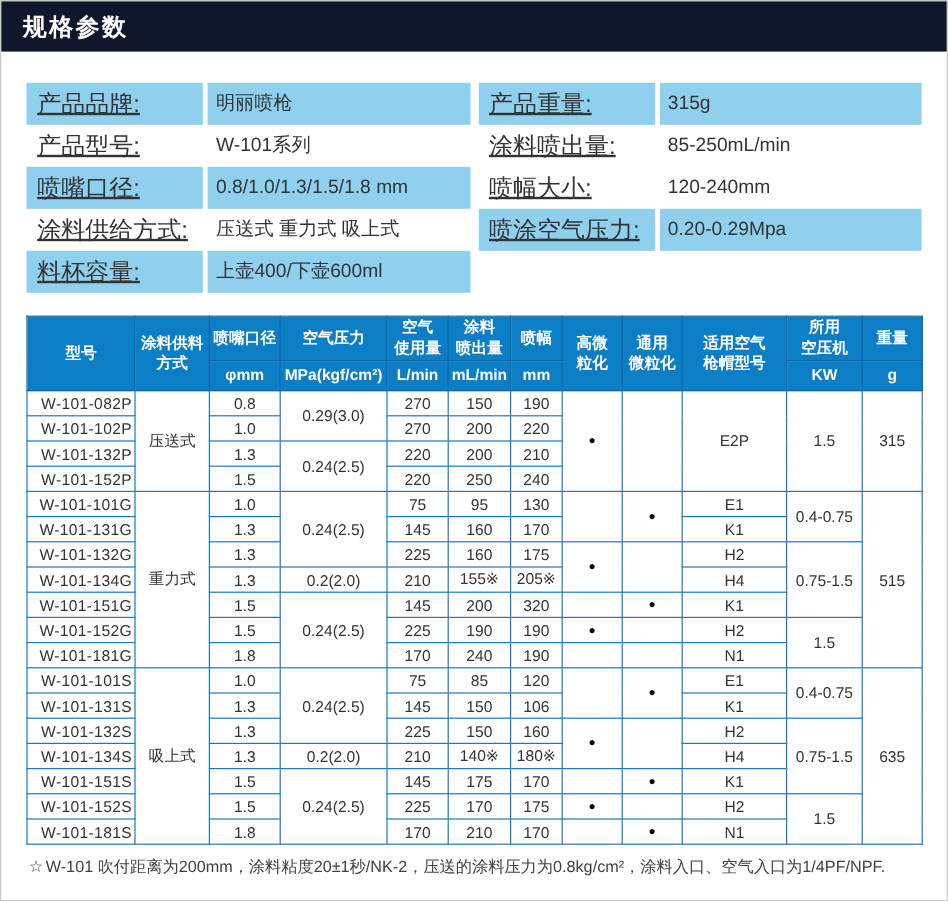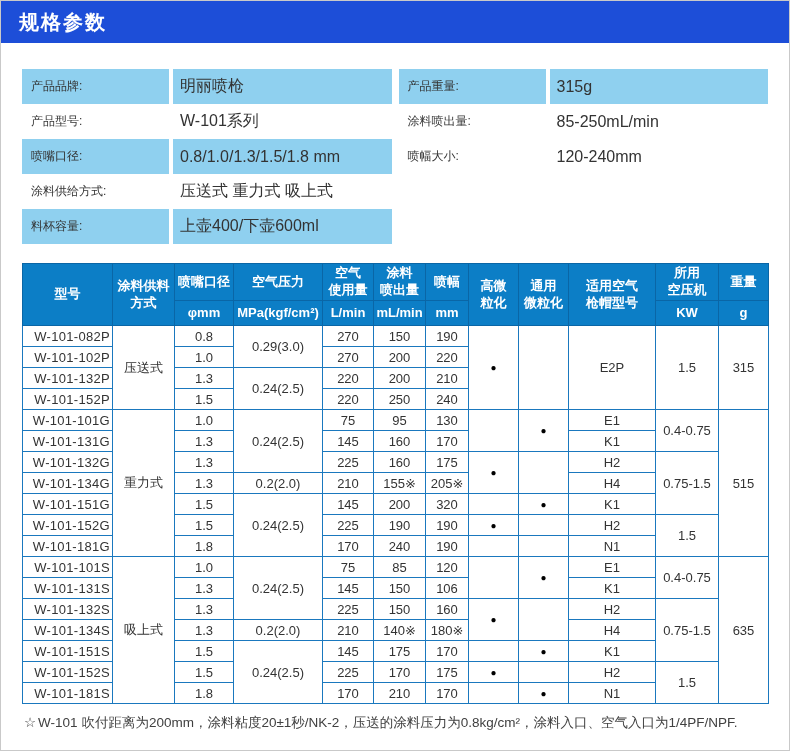"规格参数" .titlebar { background: #1d4ed8 -> #0f172a }
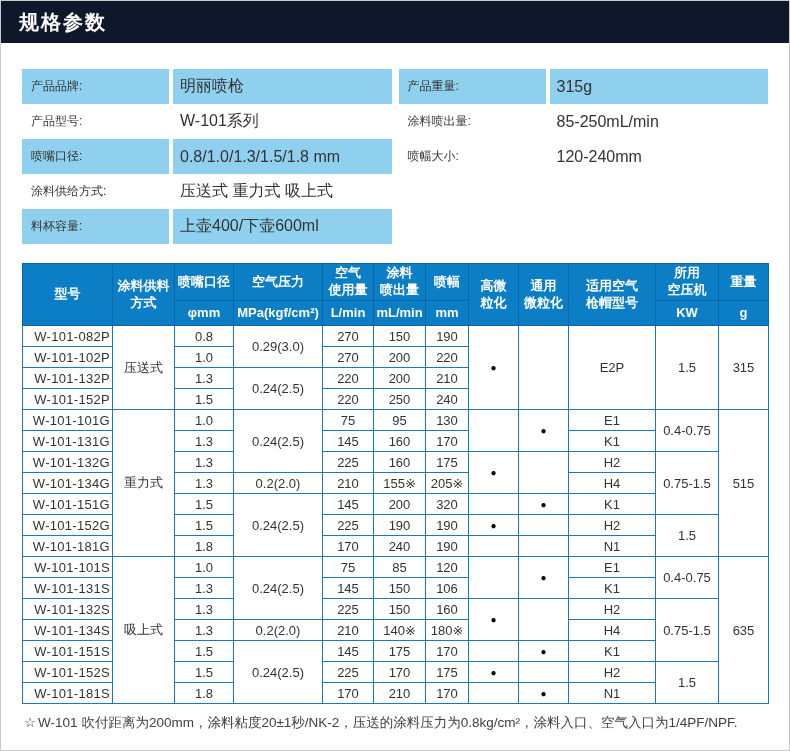"产品品牌:" .spec-row .lbl { font-size: 12px -> 20px; text-decoration: none -> underline }
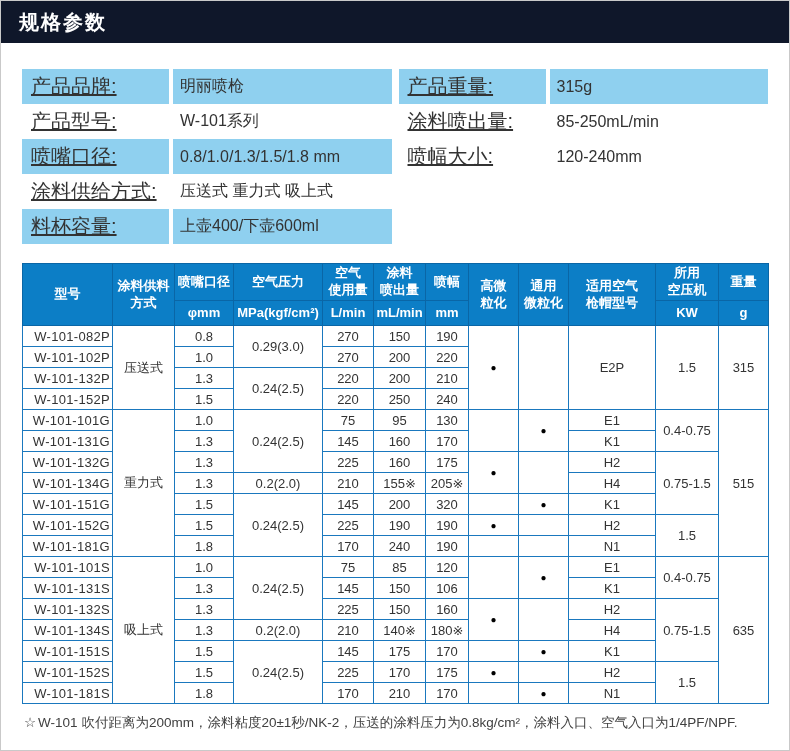"喷涂空气压力:" div.spec-row { html: none -> <div> <div>喷涂空气压力:</div> <div>0.20-0.29Mpa</div> </div> }
